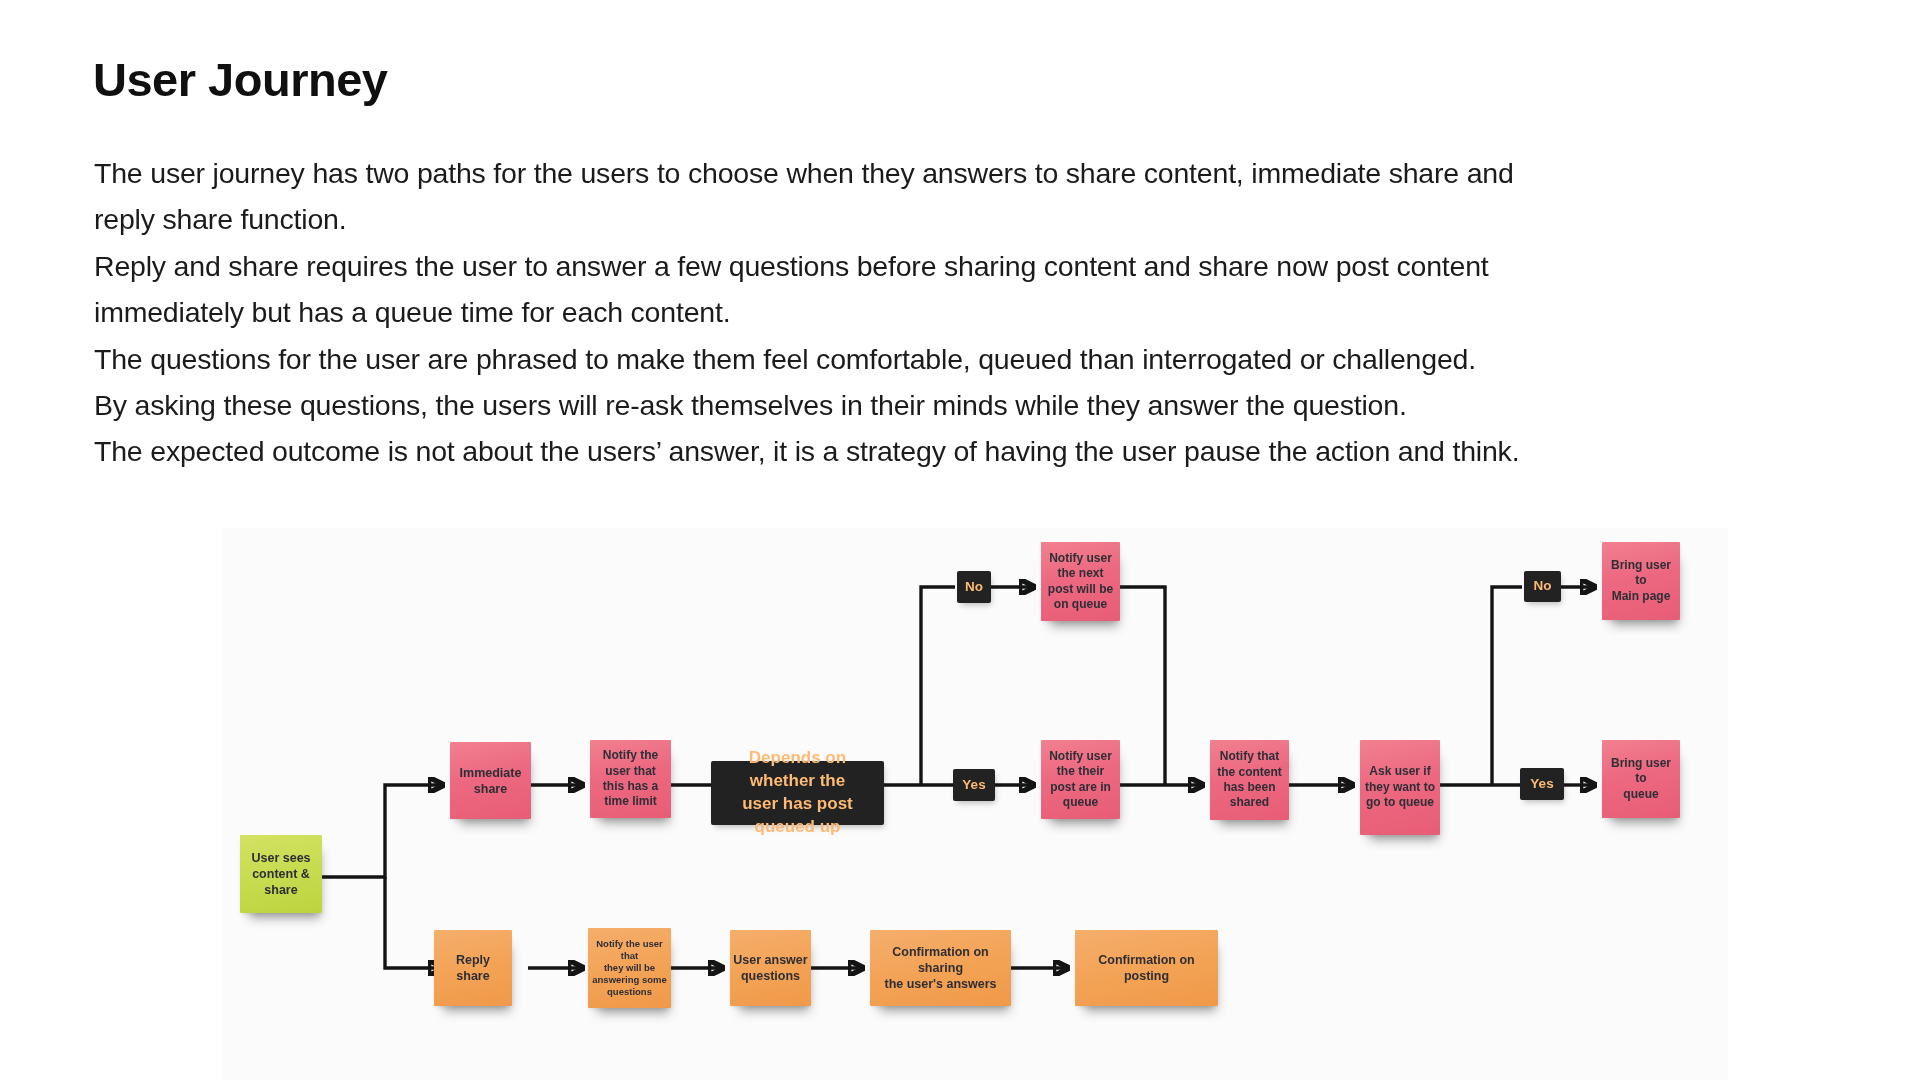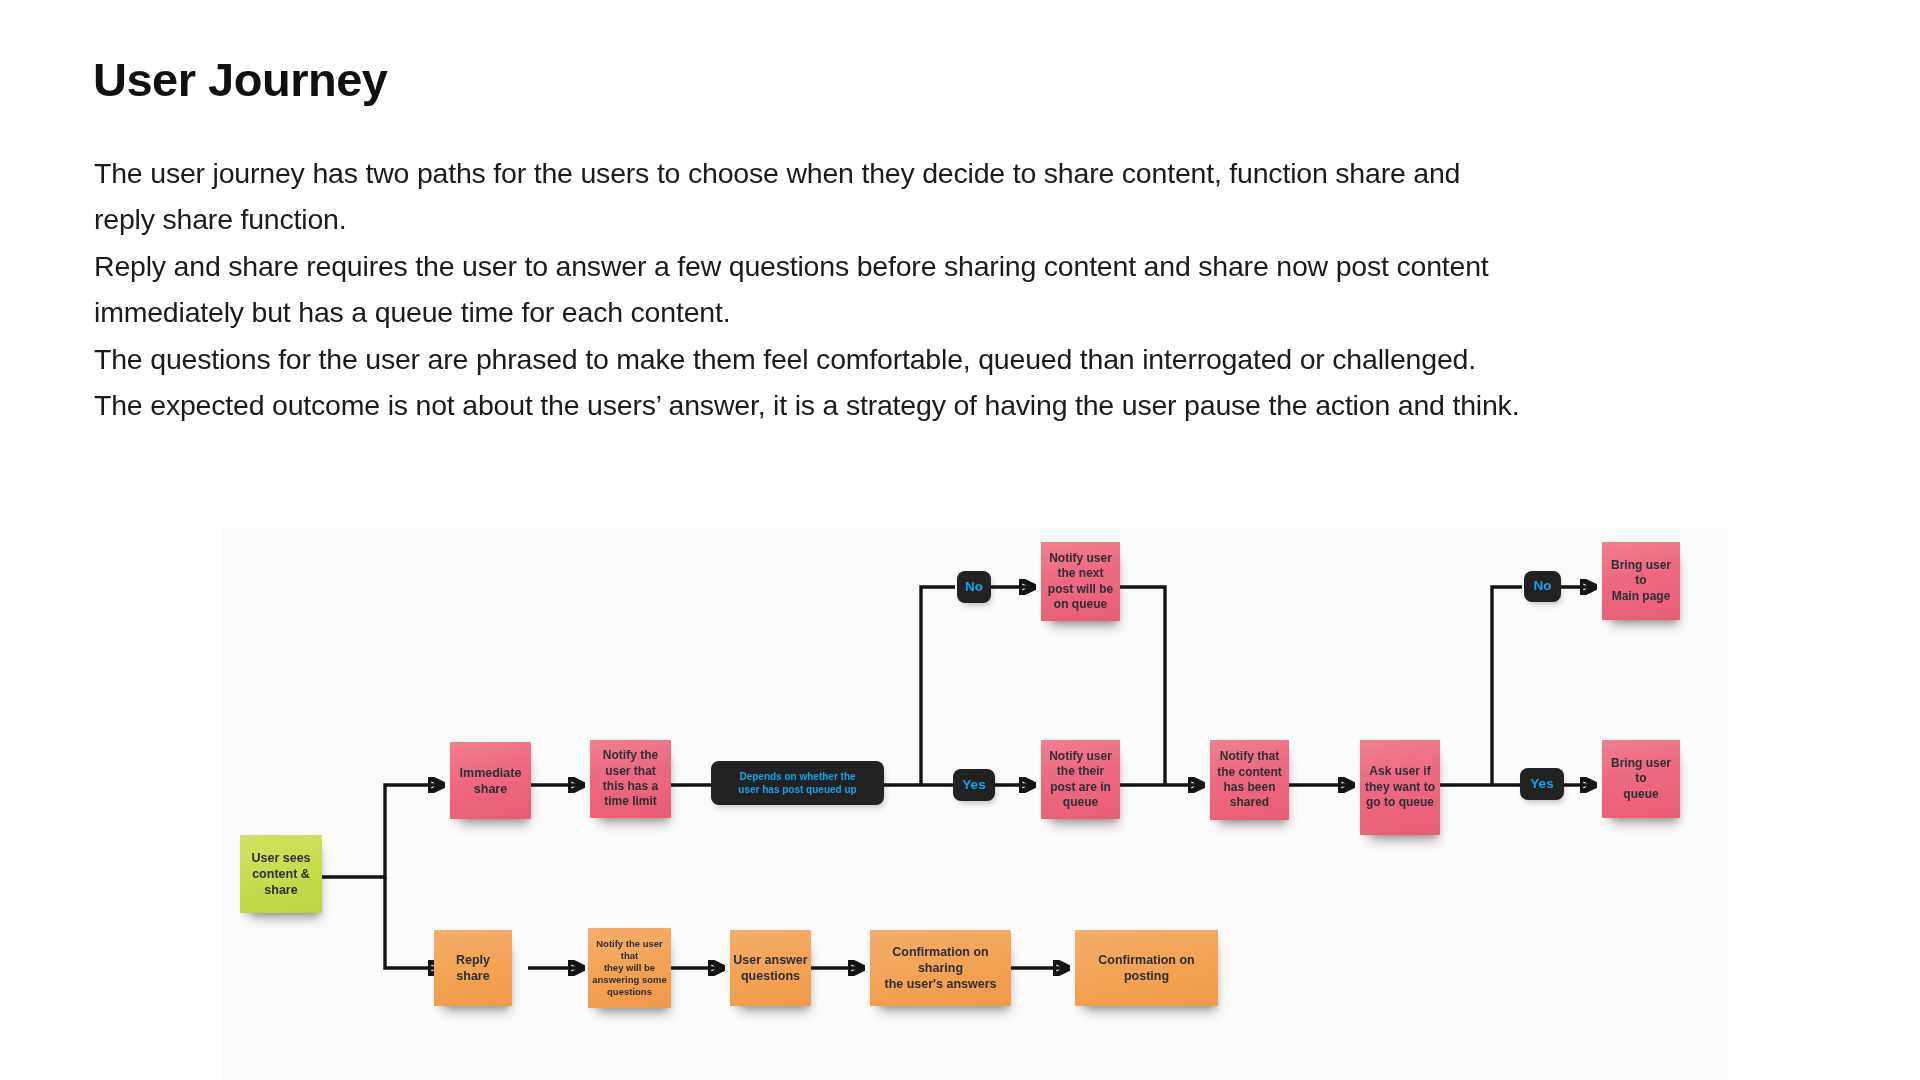"The user journey has two" div.line { text: decide to share content, function -> answers to share content, immediate }
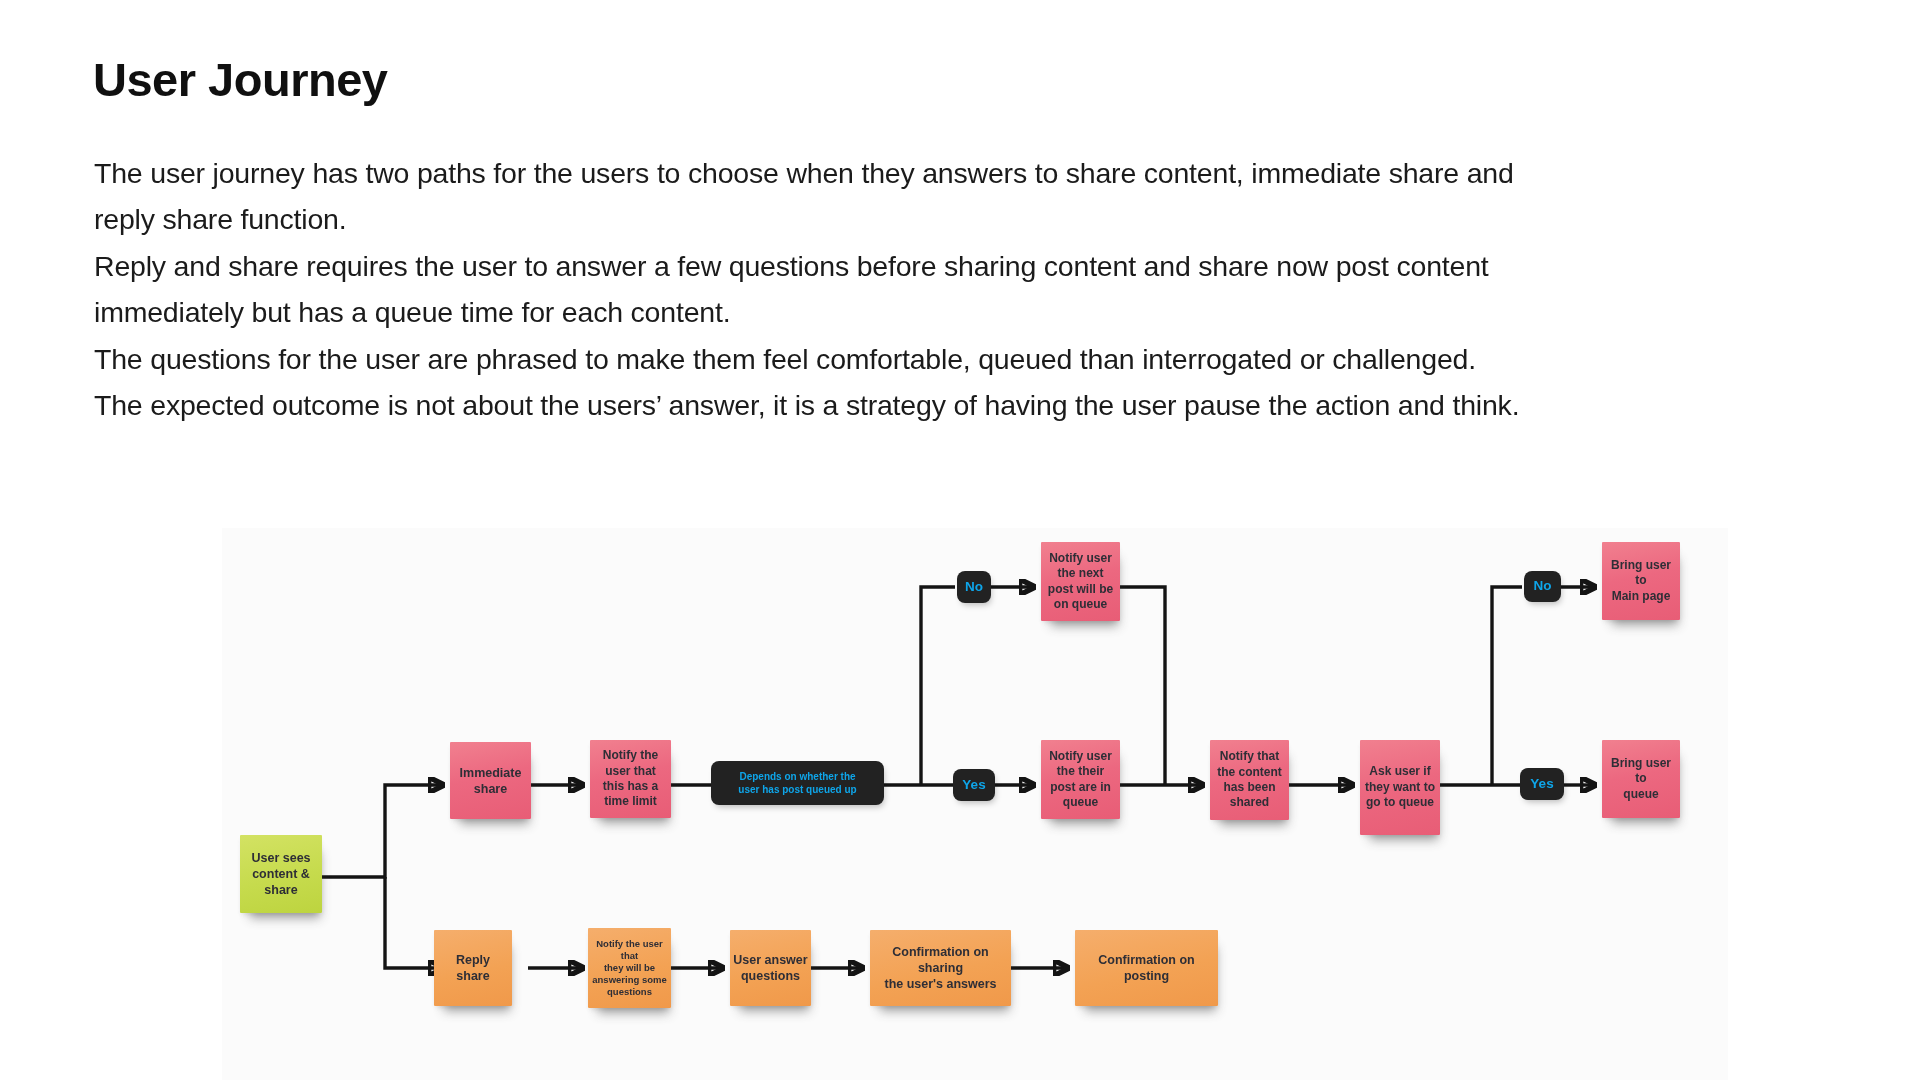"By asking these questions, the" div.line { html: none -> <div>By asking these questions, the users will re-ask themselves in their minds while they answer the question.</div> }
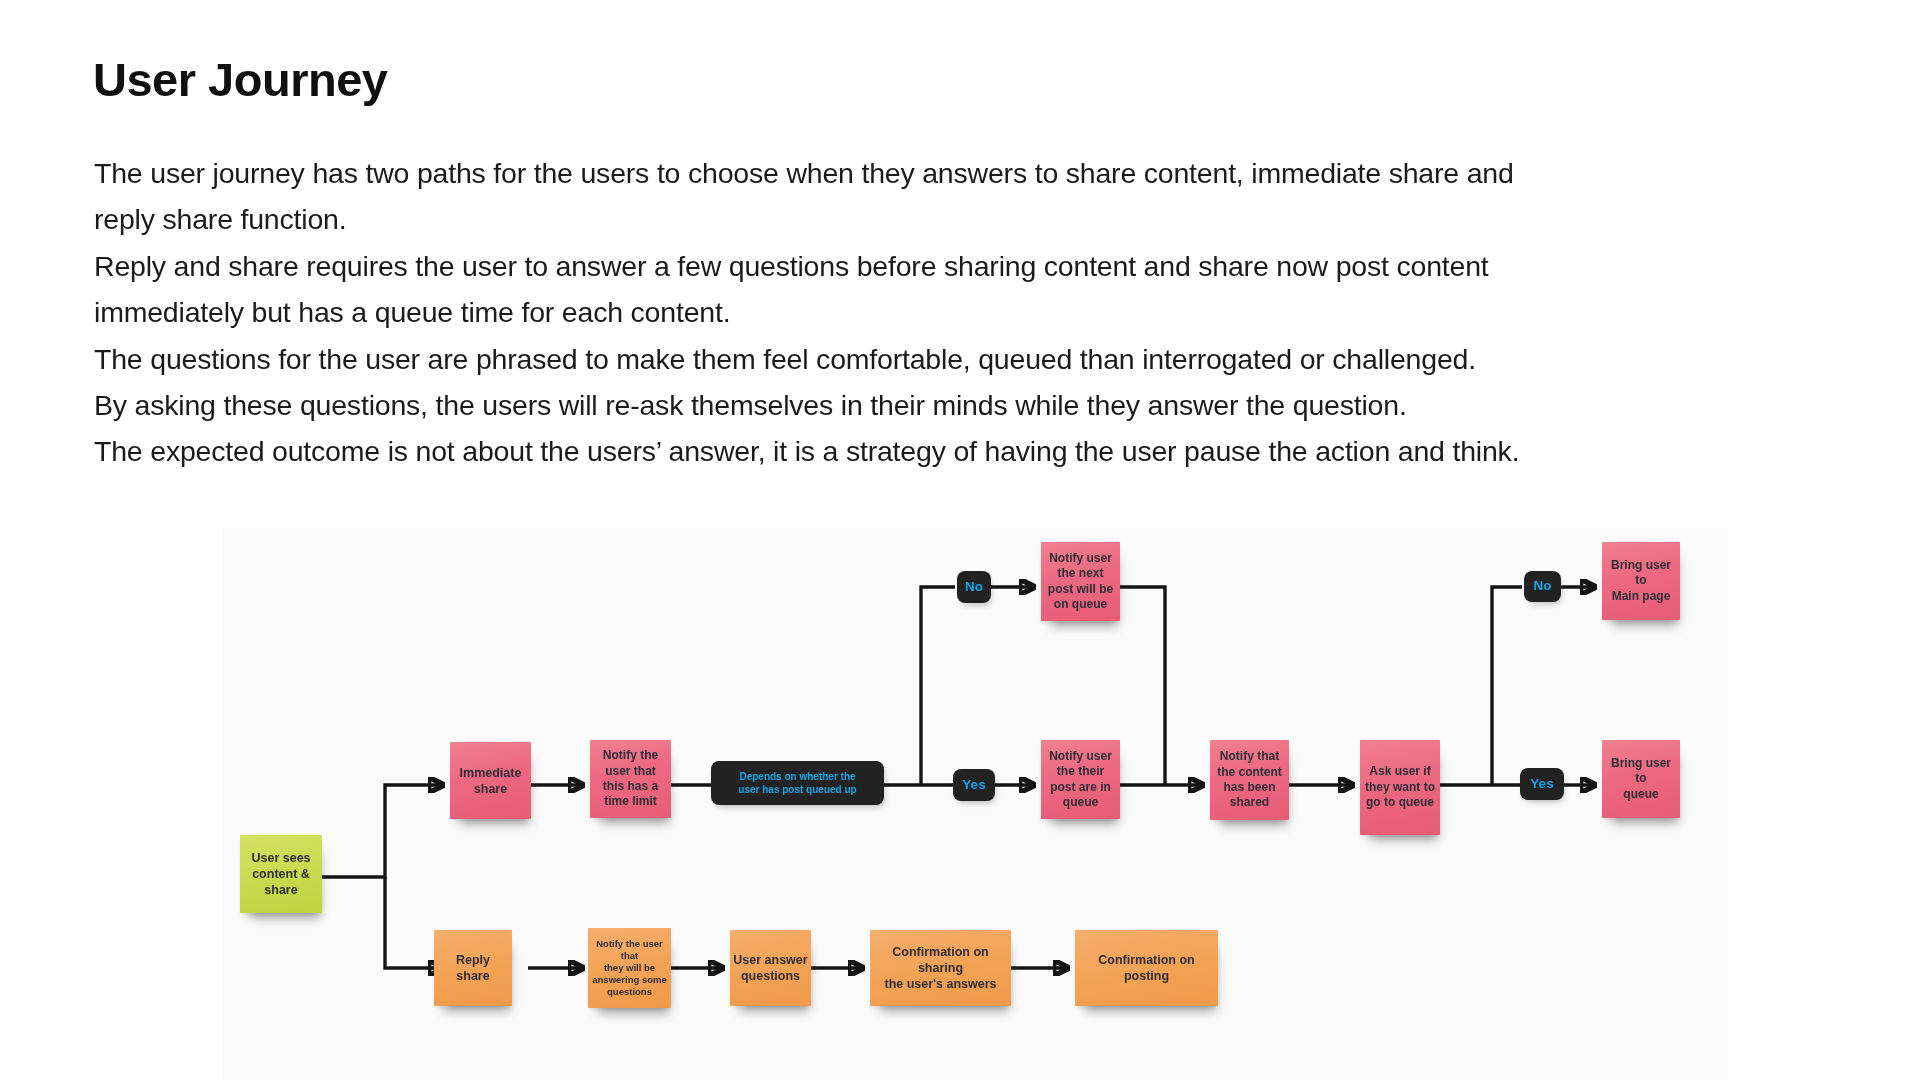"No" .node.label, .node.tag { border-radius: 8px -> 2px; color: #0ea5e9 -> #fdba74 }
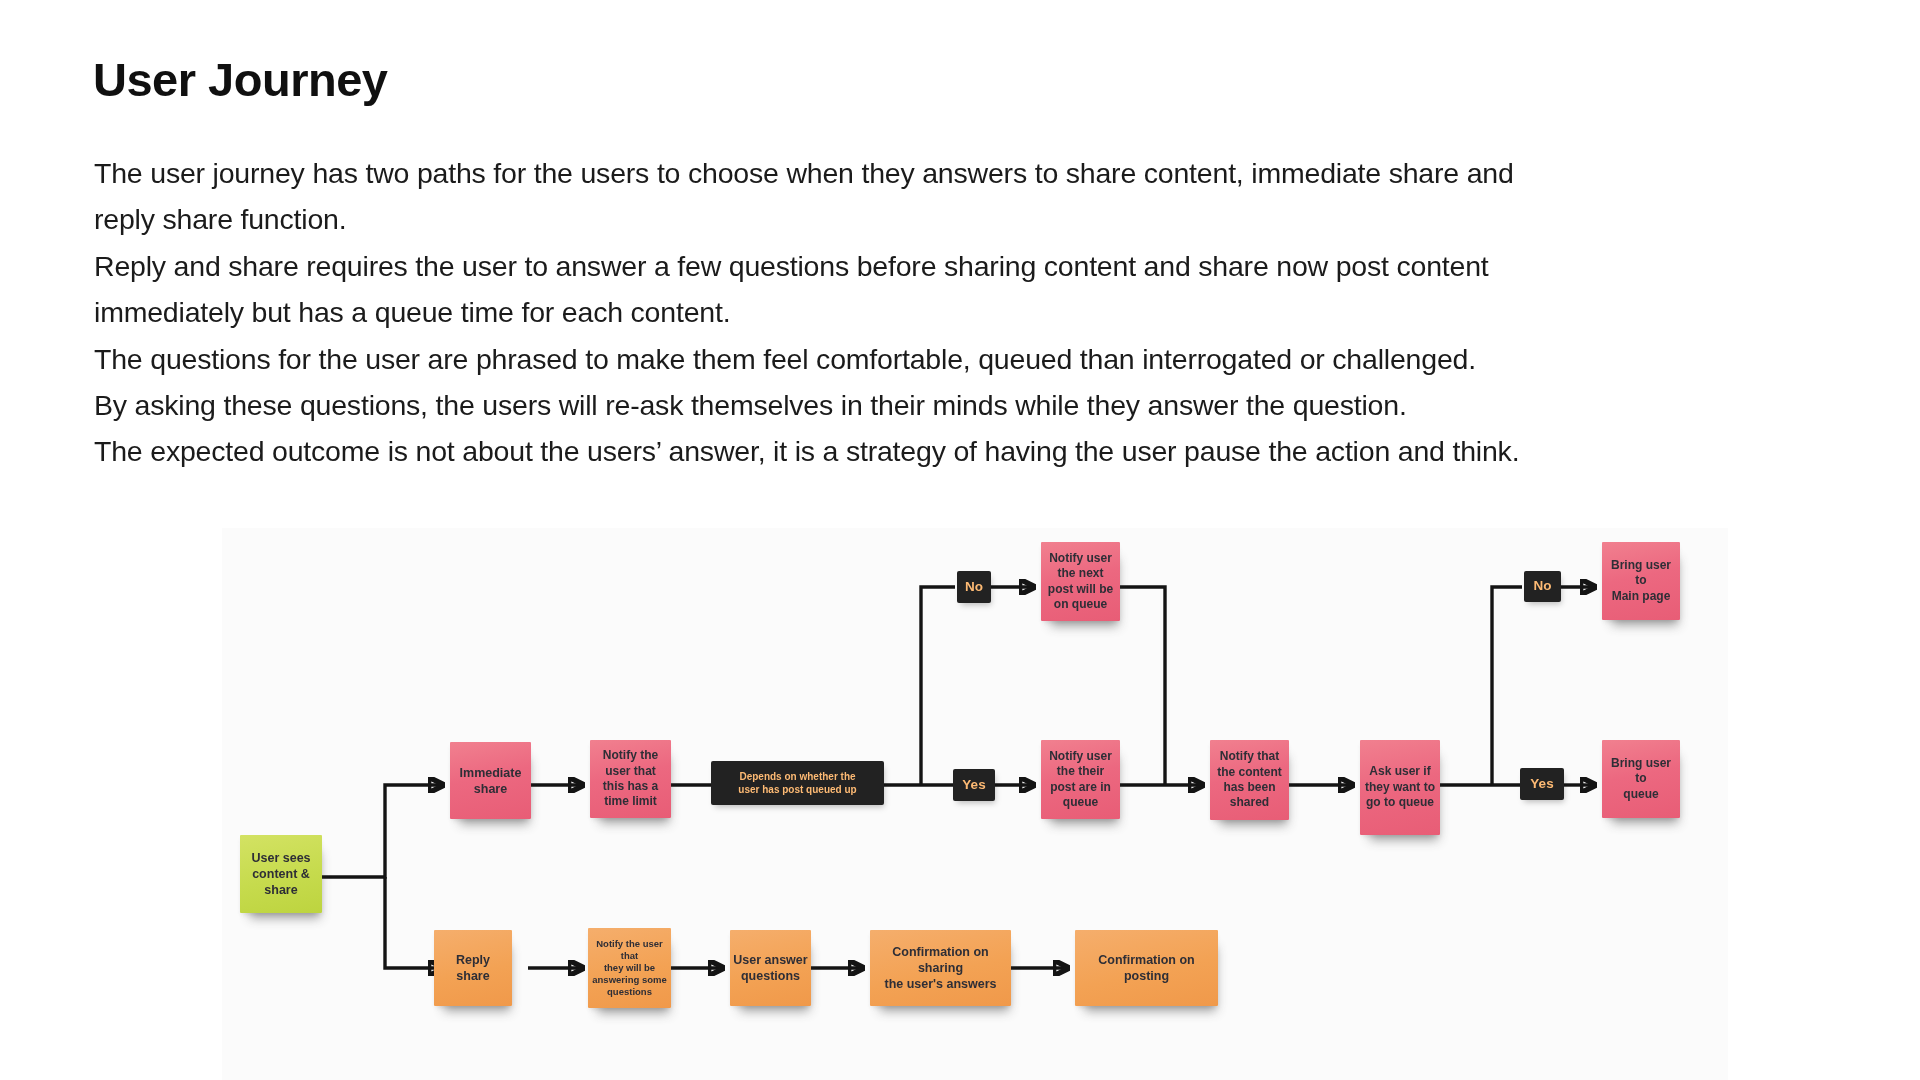"Depends on whether the" div.node { font-size: 10px -> 17px; height: 44px -> 64px }
